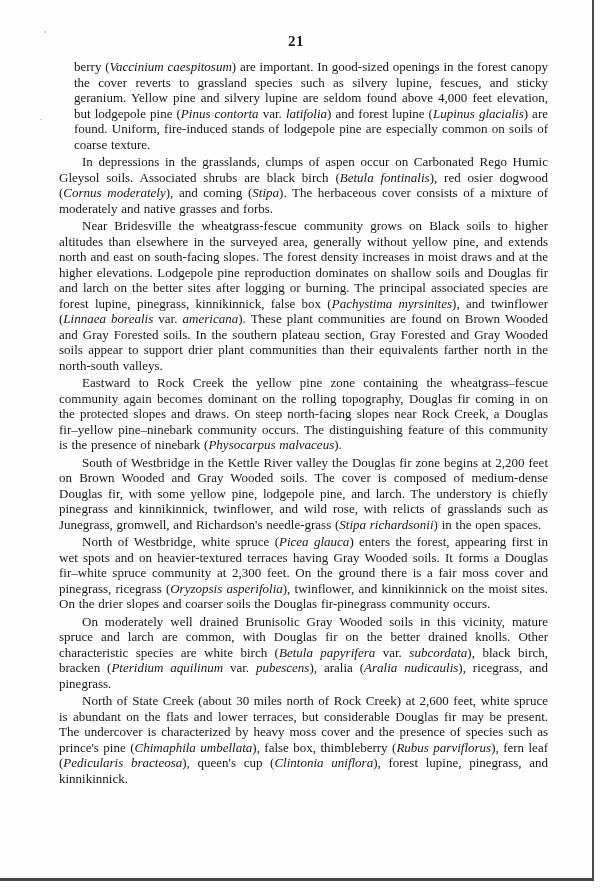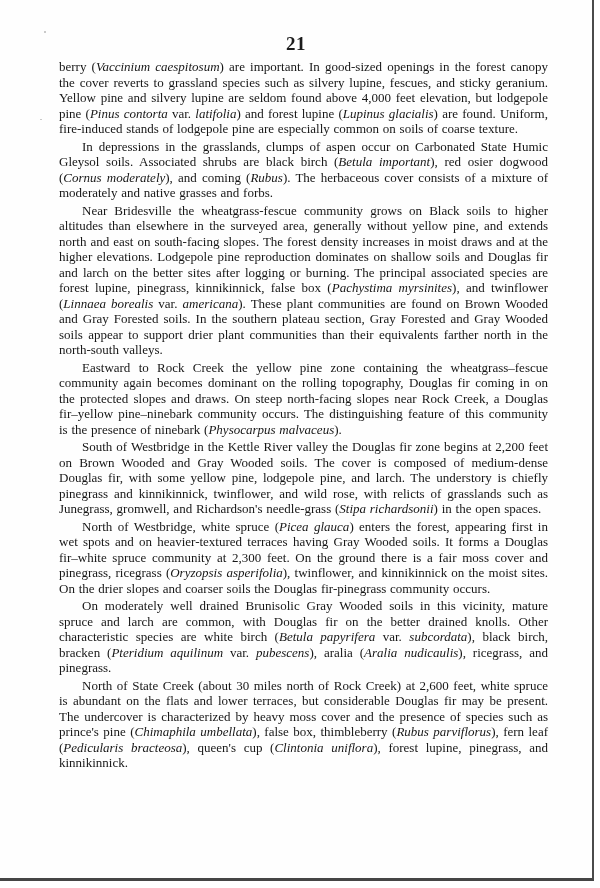"21" .page-number { font-size: 19px -> 15px }
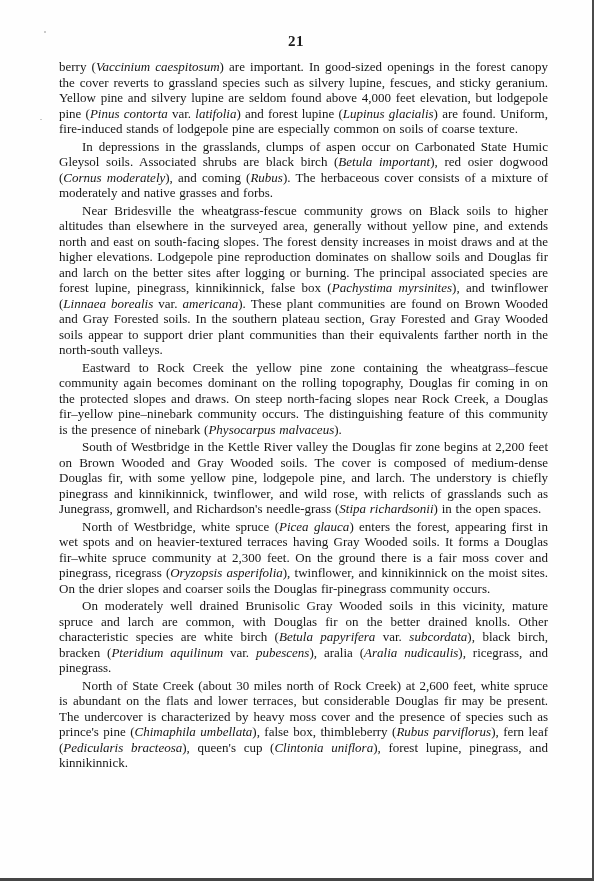"berry (Vaccinium caespitosum) are" .para.noindent { margin-left: none -> 15px }
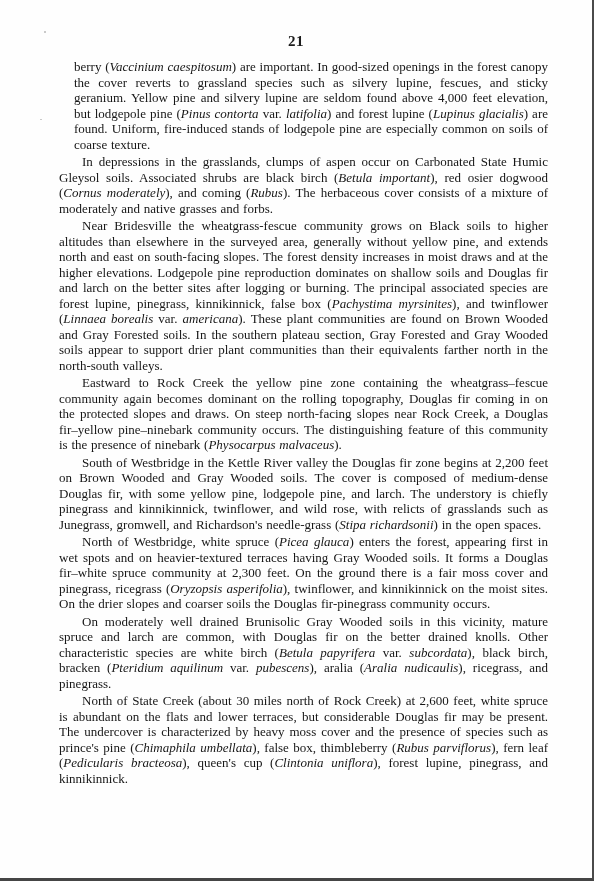"In depressions in the grasslands," span { text: State -> Rego }
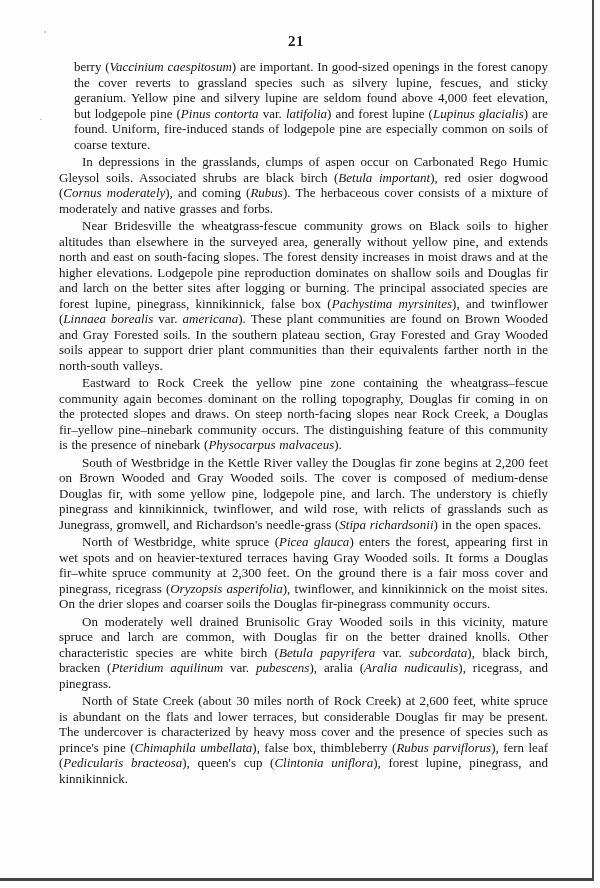"Betula important" i { text: important -> fontinalis }
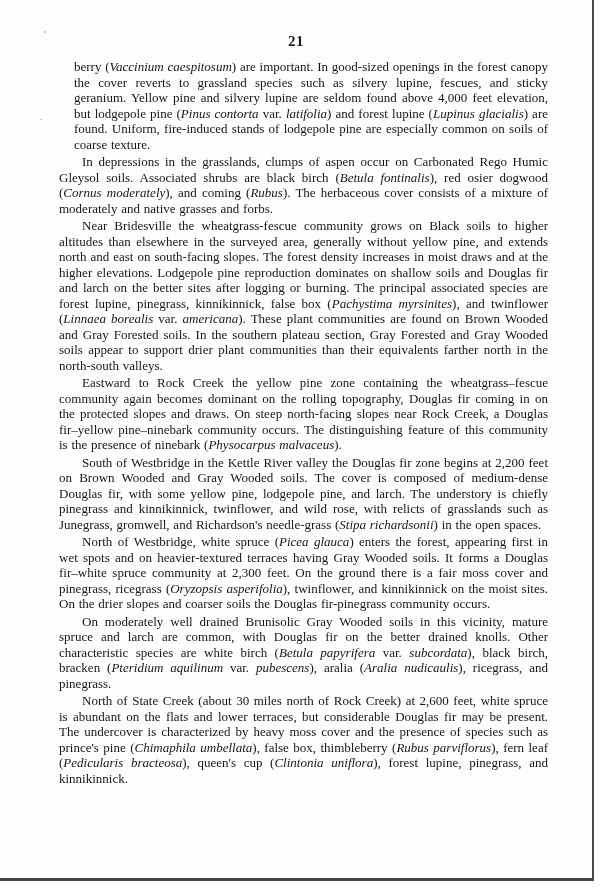"Rubus" i { text: Rubus -> Stipa }
